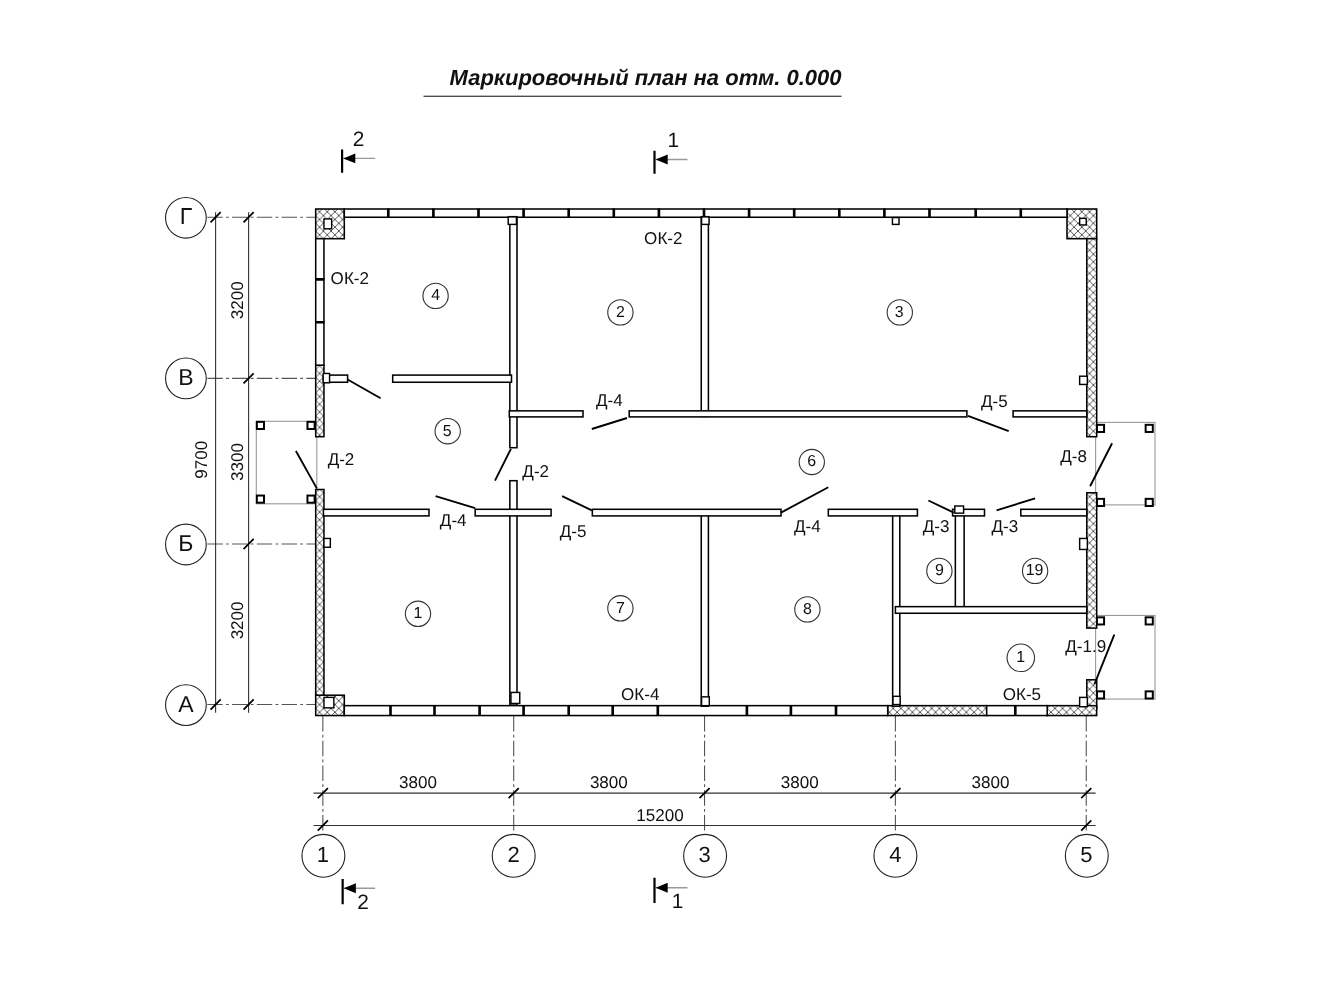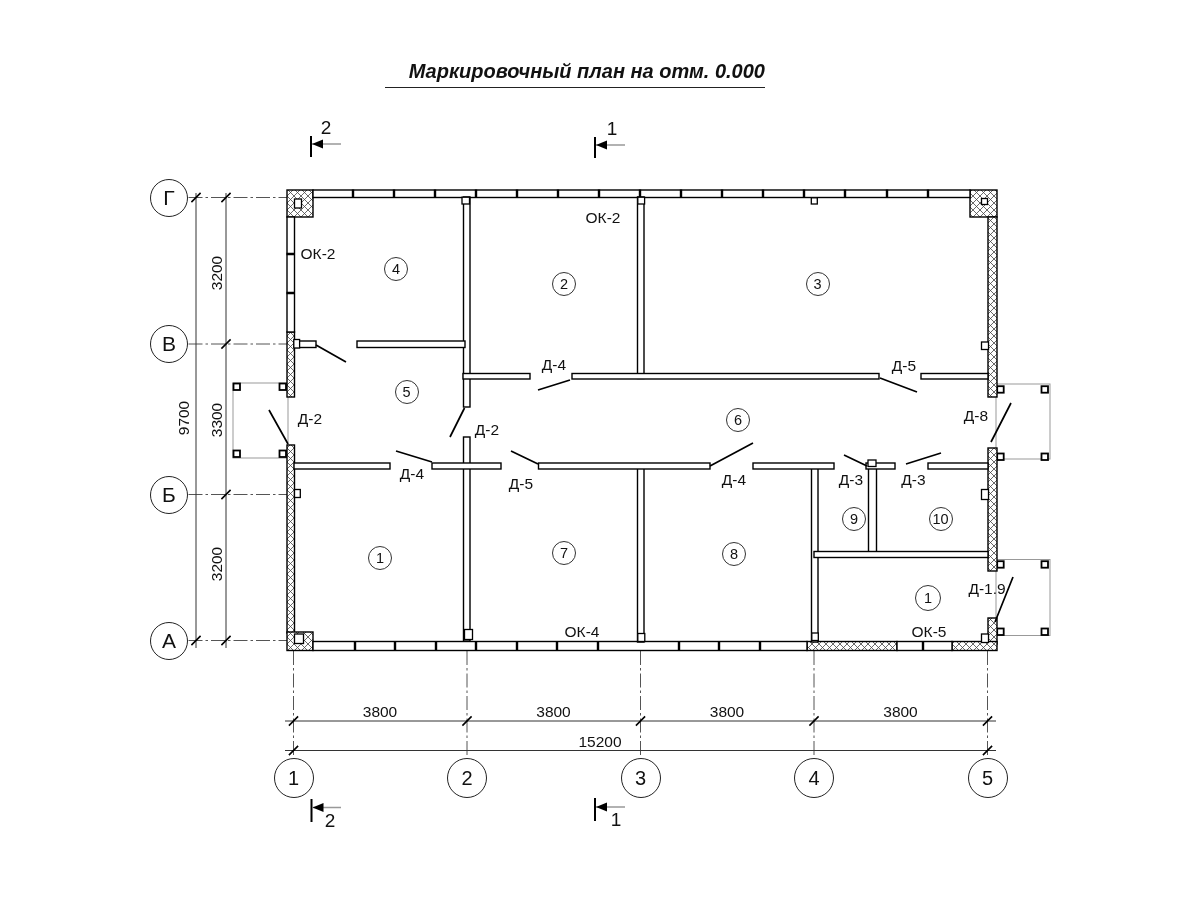"10" span { text: 10 -> 19 }
